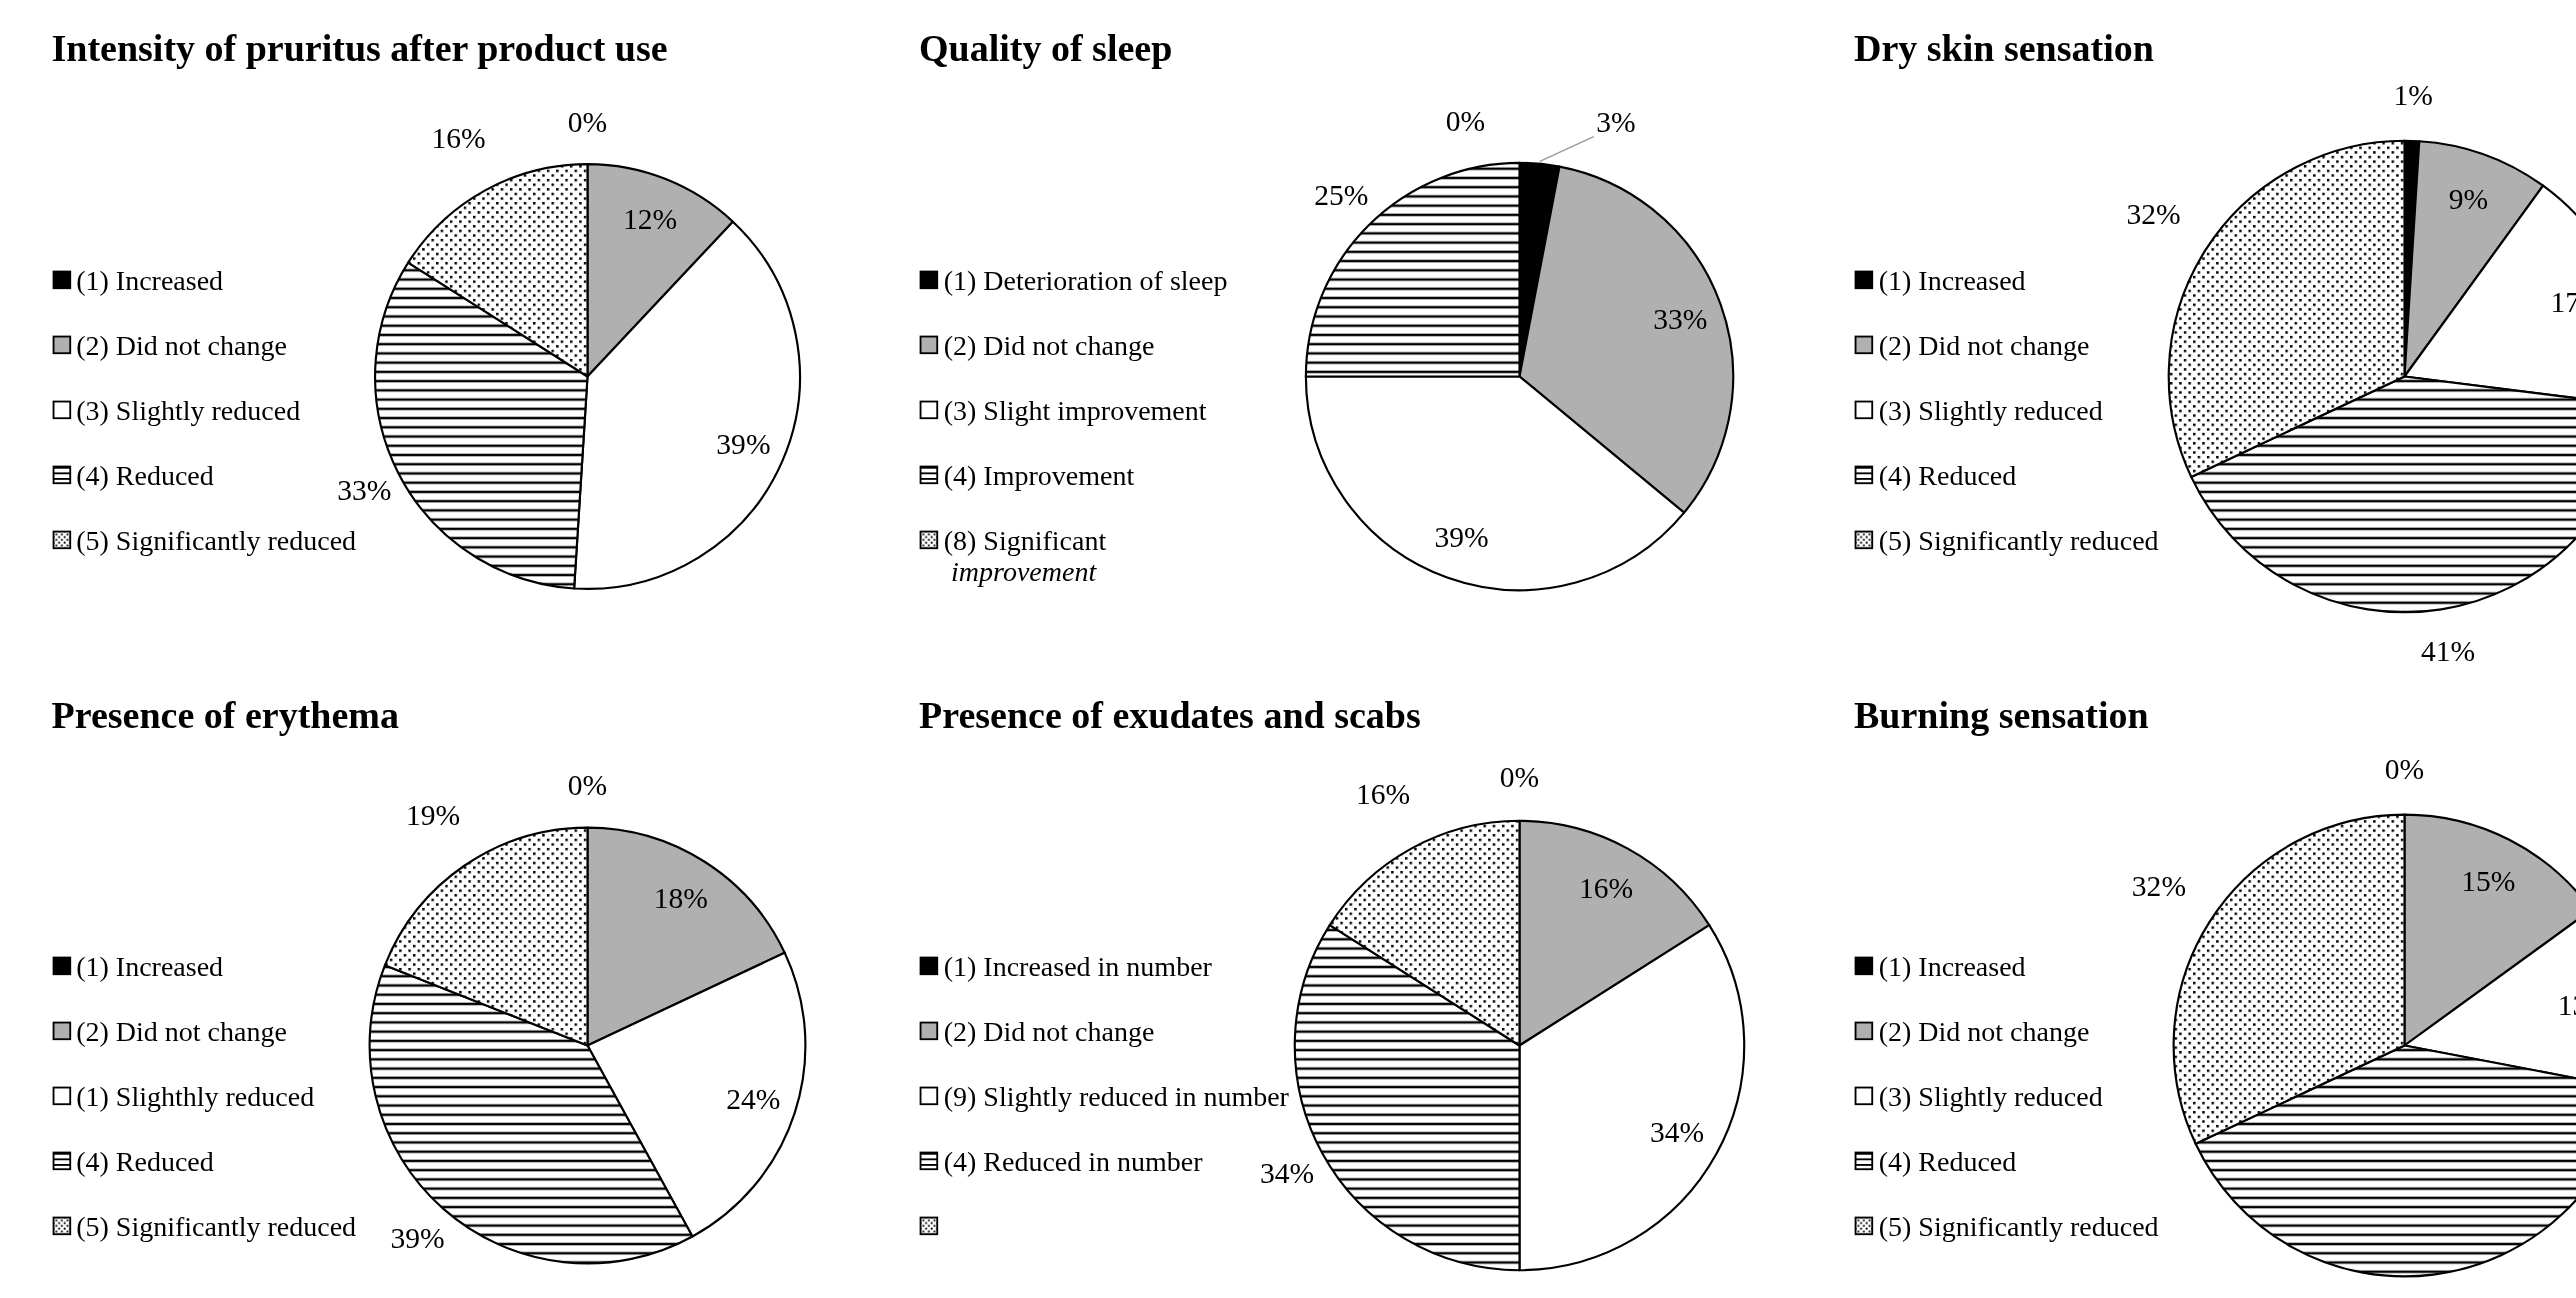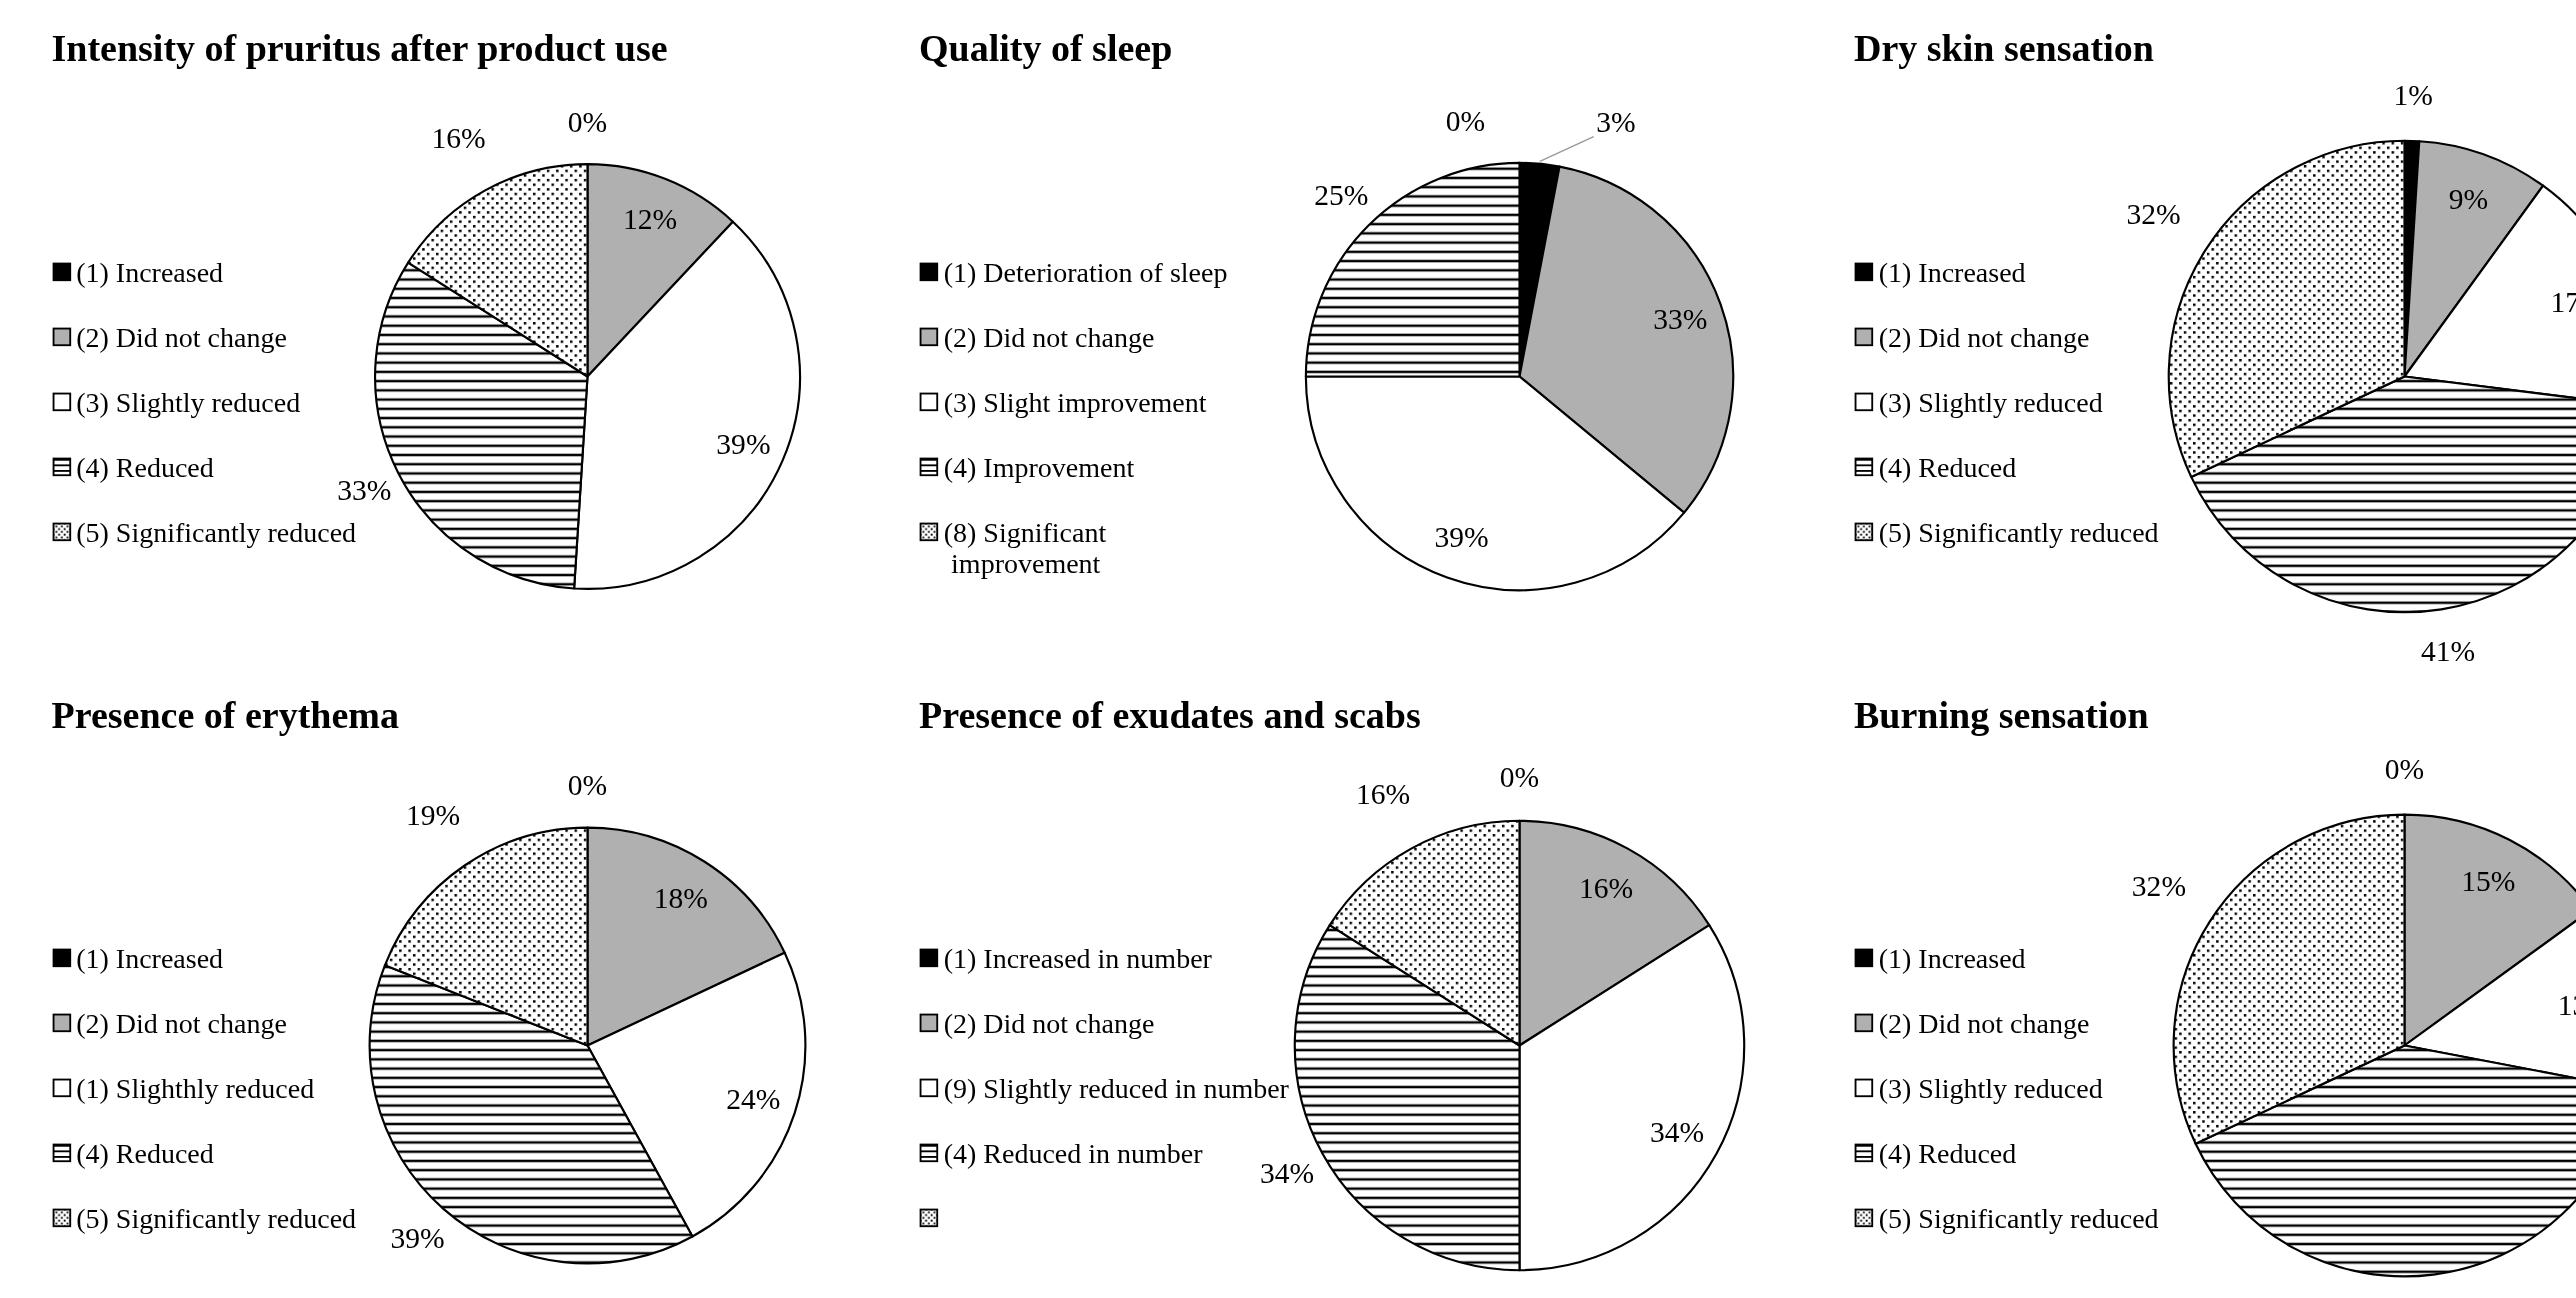"(1) Increased" .legend-item { margin: 0 0 34px 0 -> 8px 0 34px 0 }
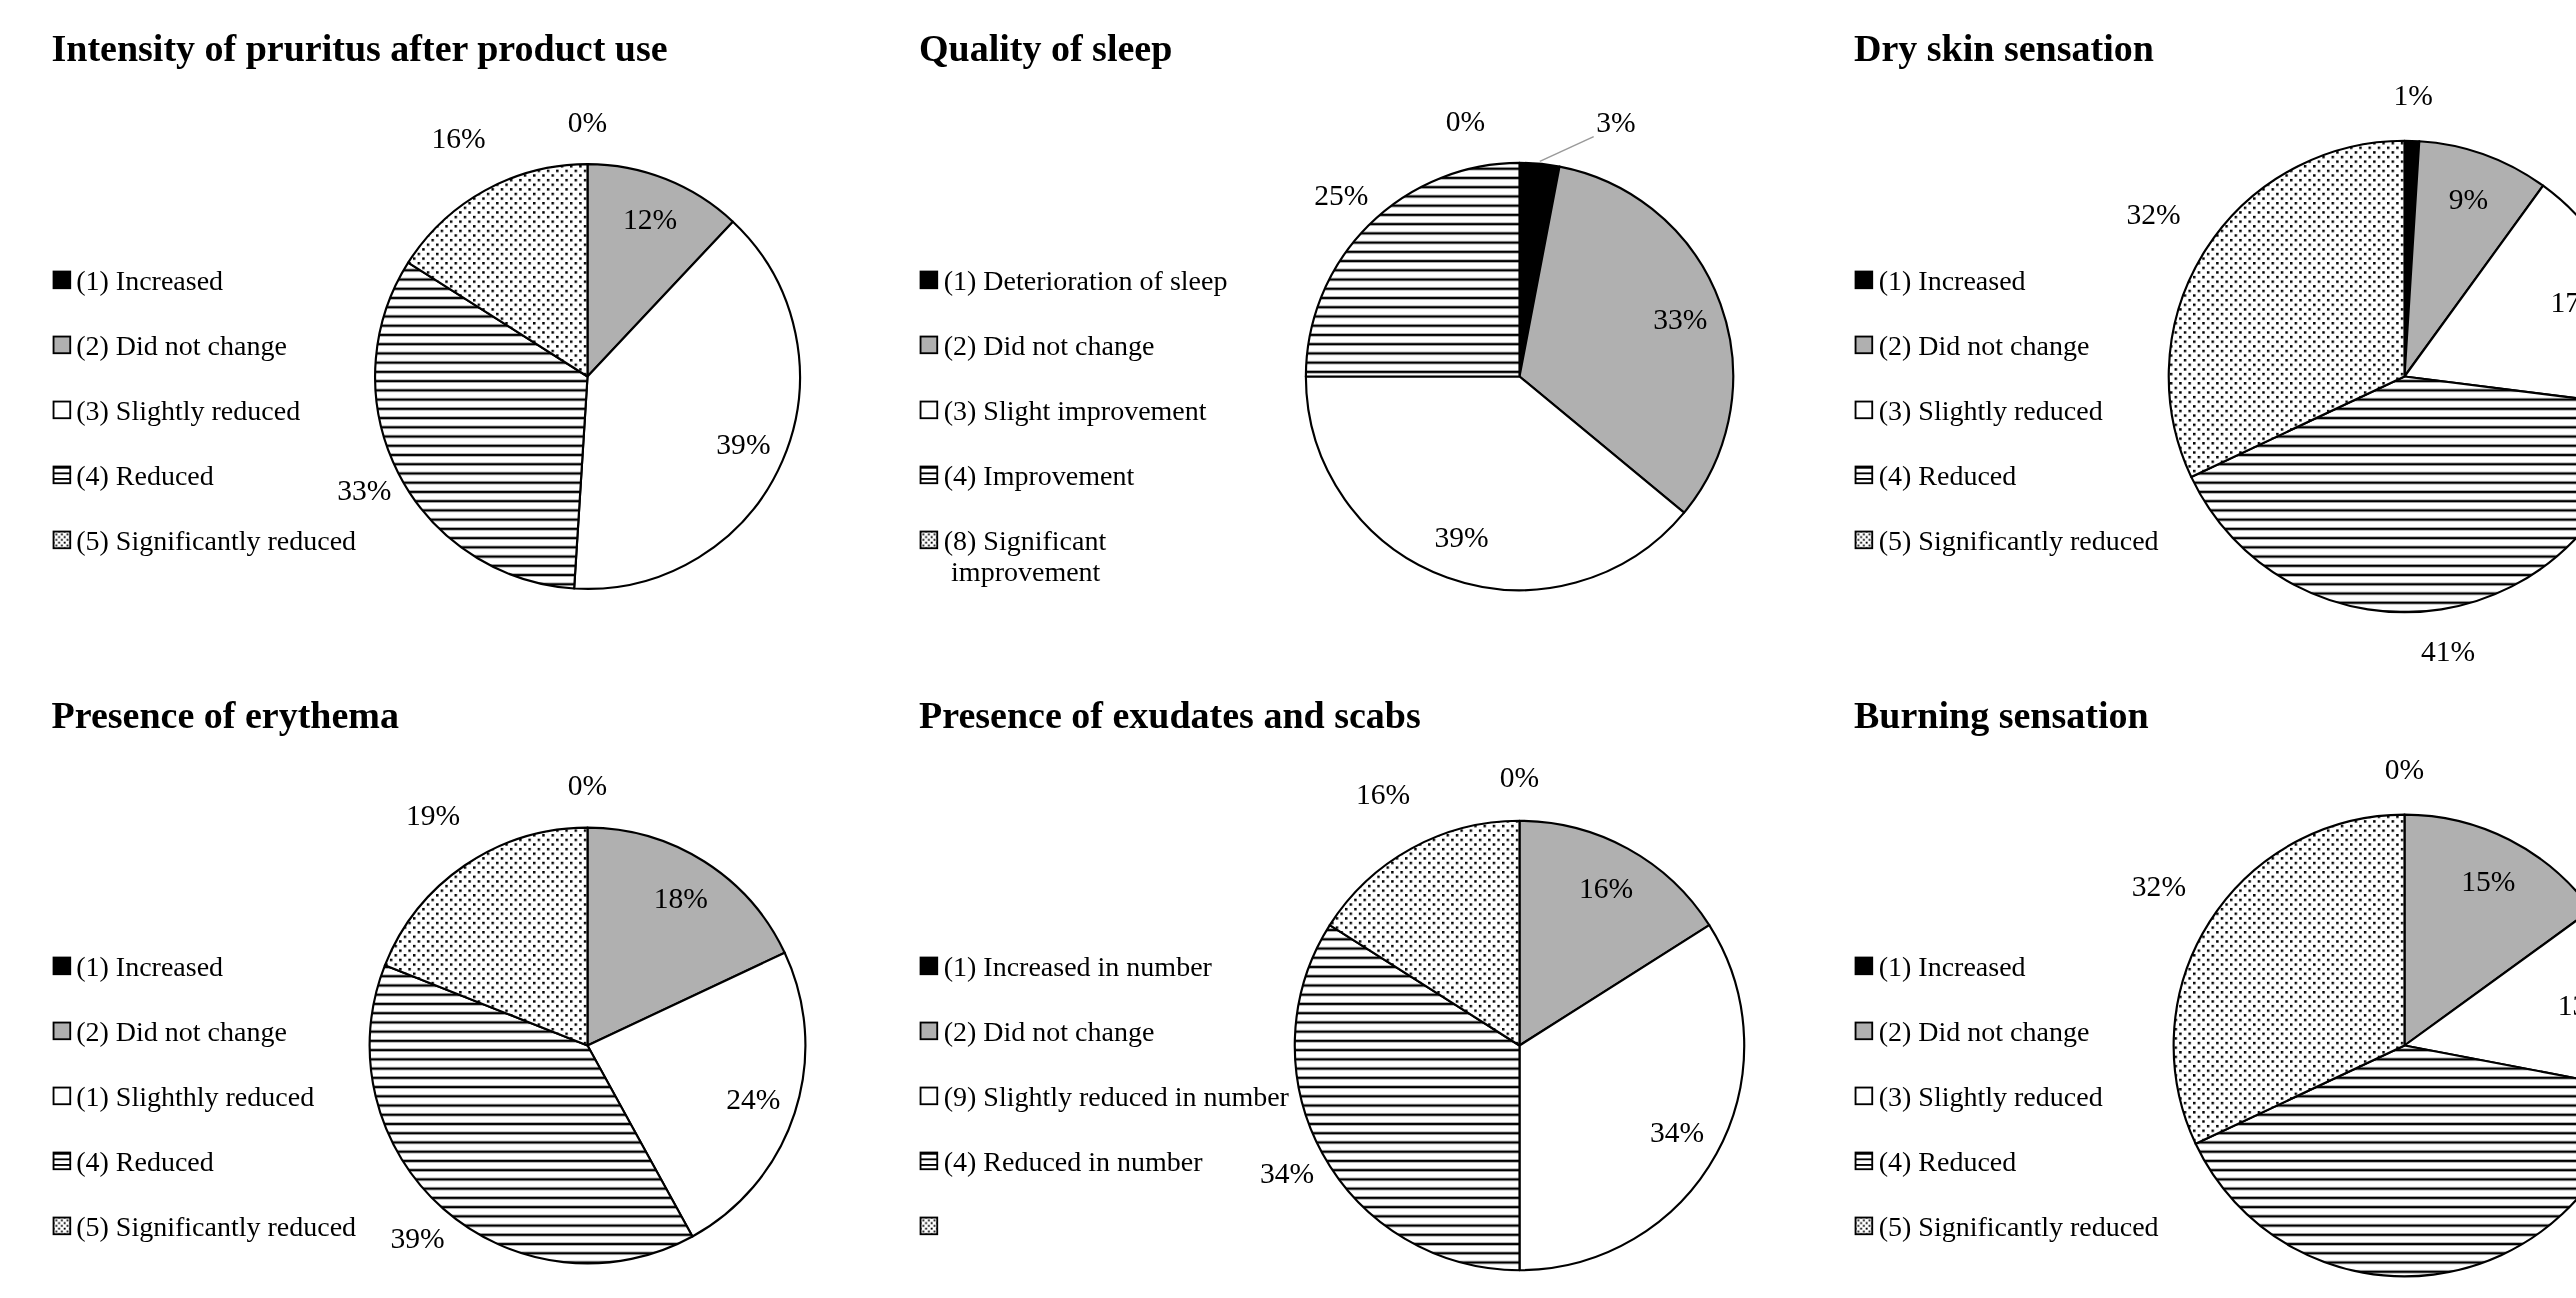"improvement" .legend-text .lg-line.cont { font-style: none -> italic }
